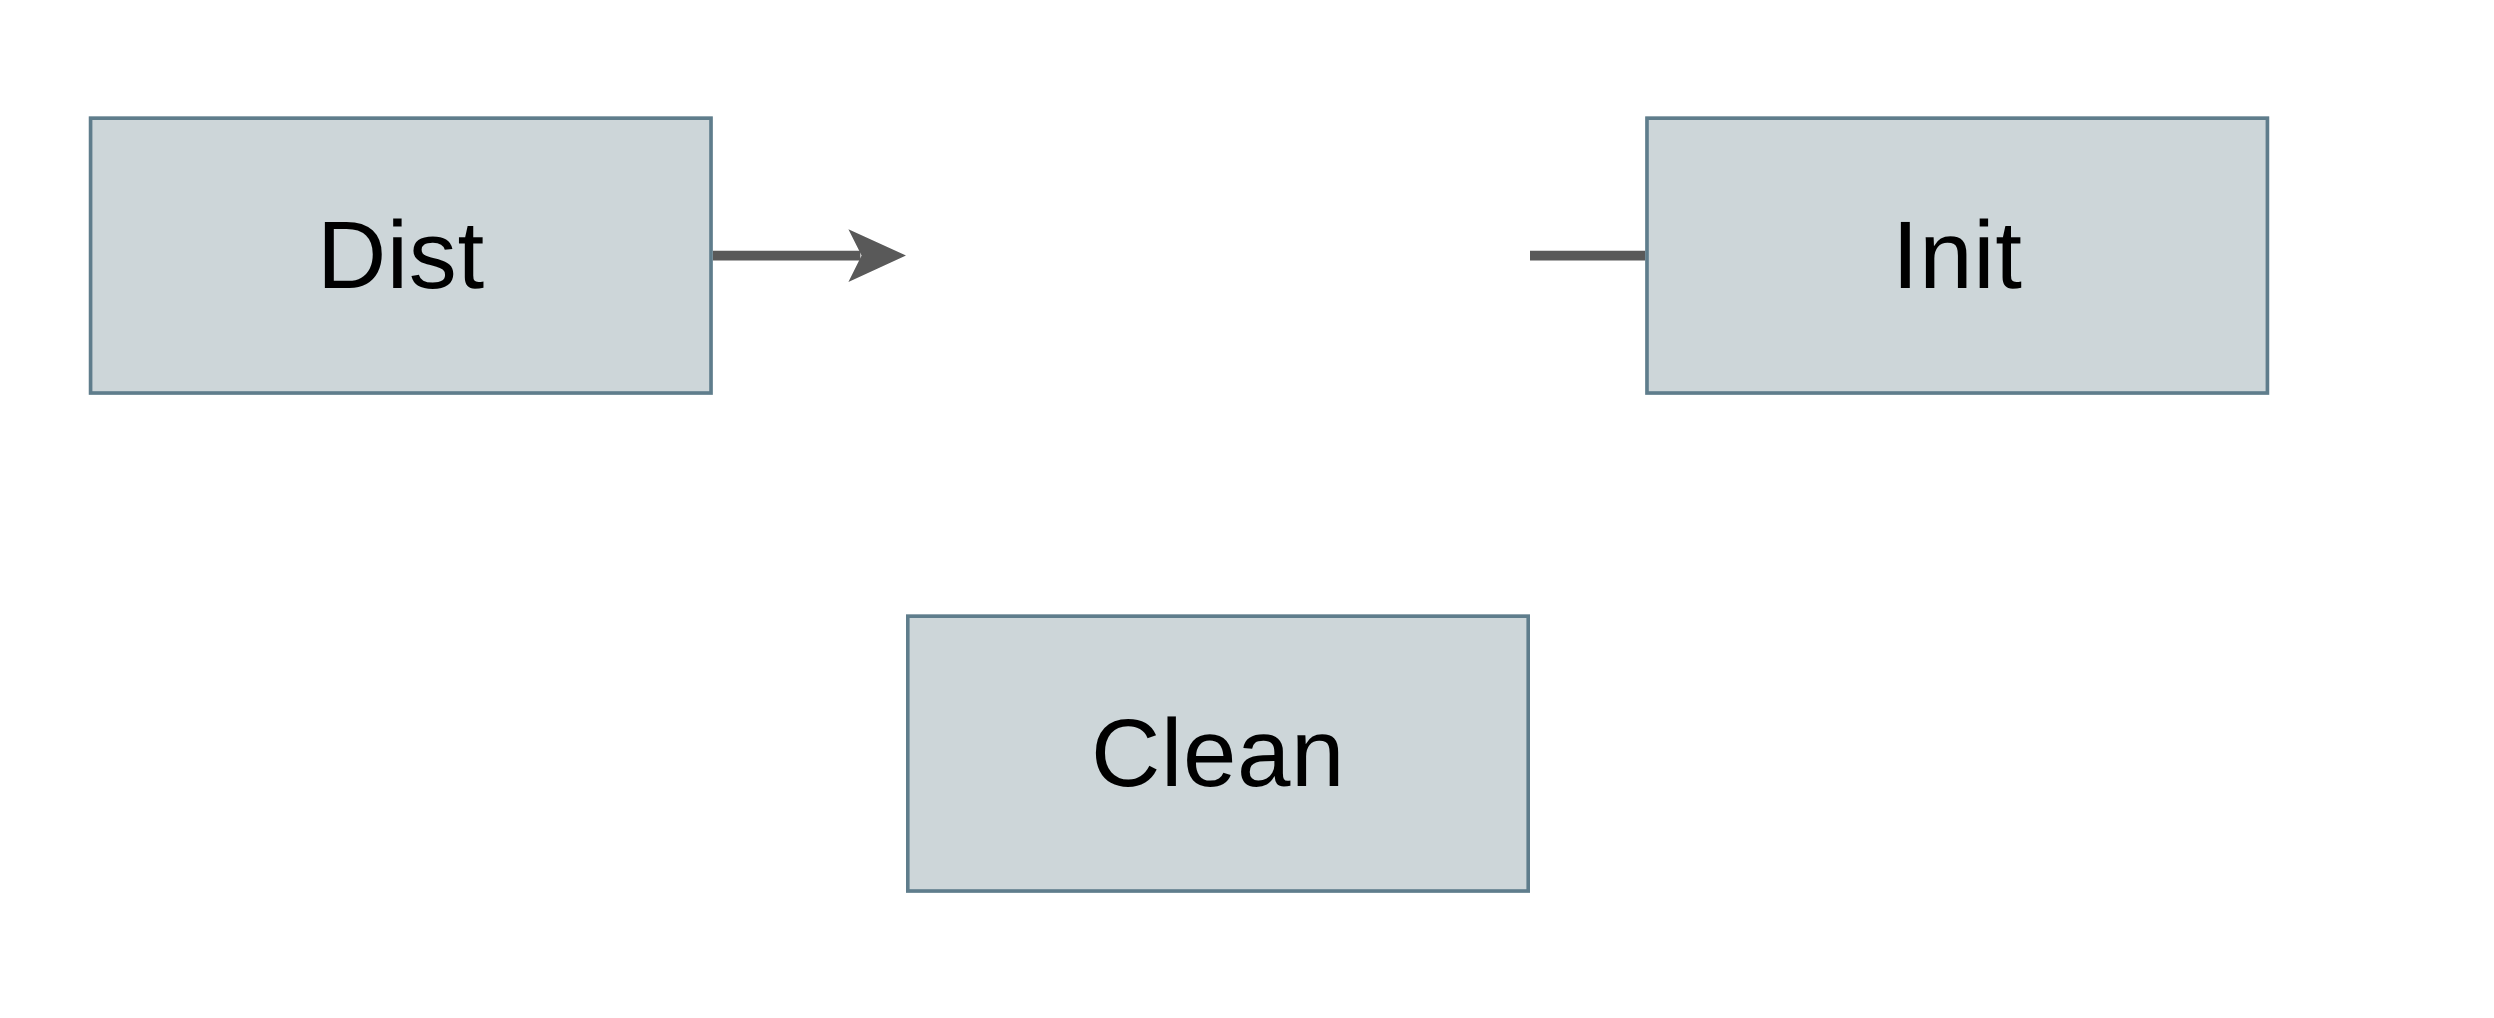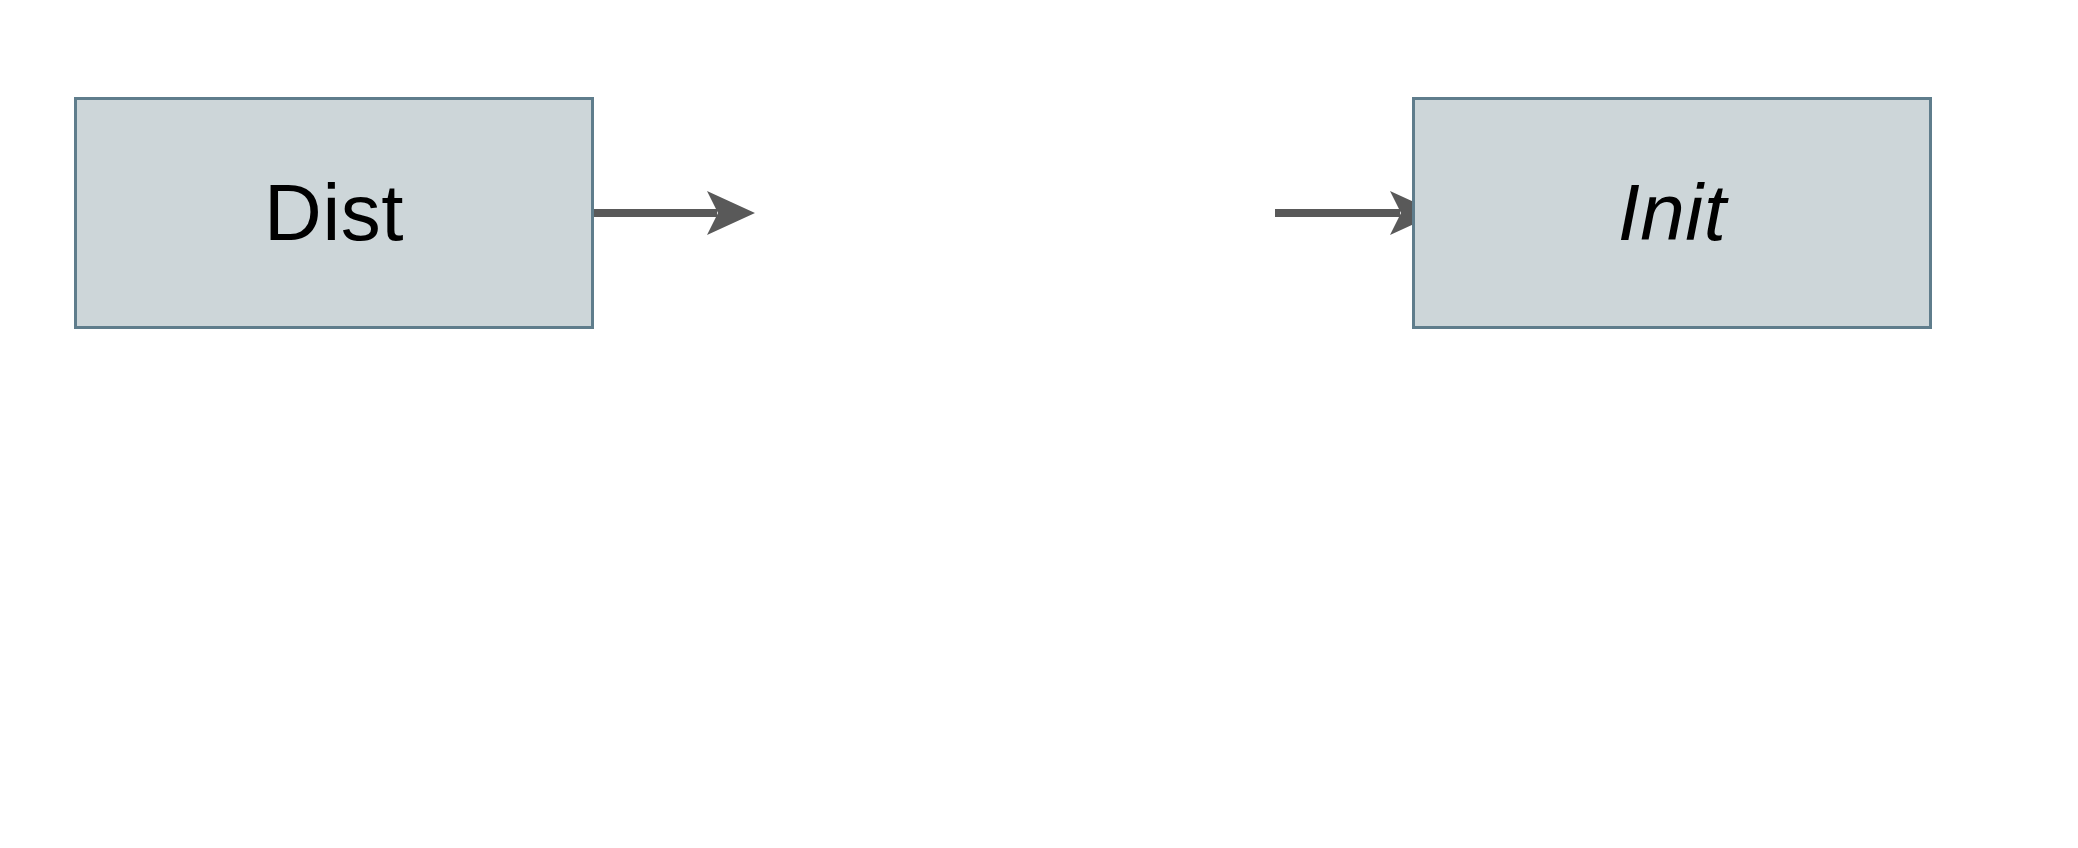"Init" .node-init { font-style: italic -> none; left: 1412px -> 1371px }
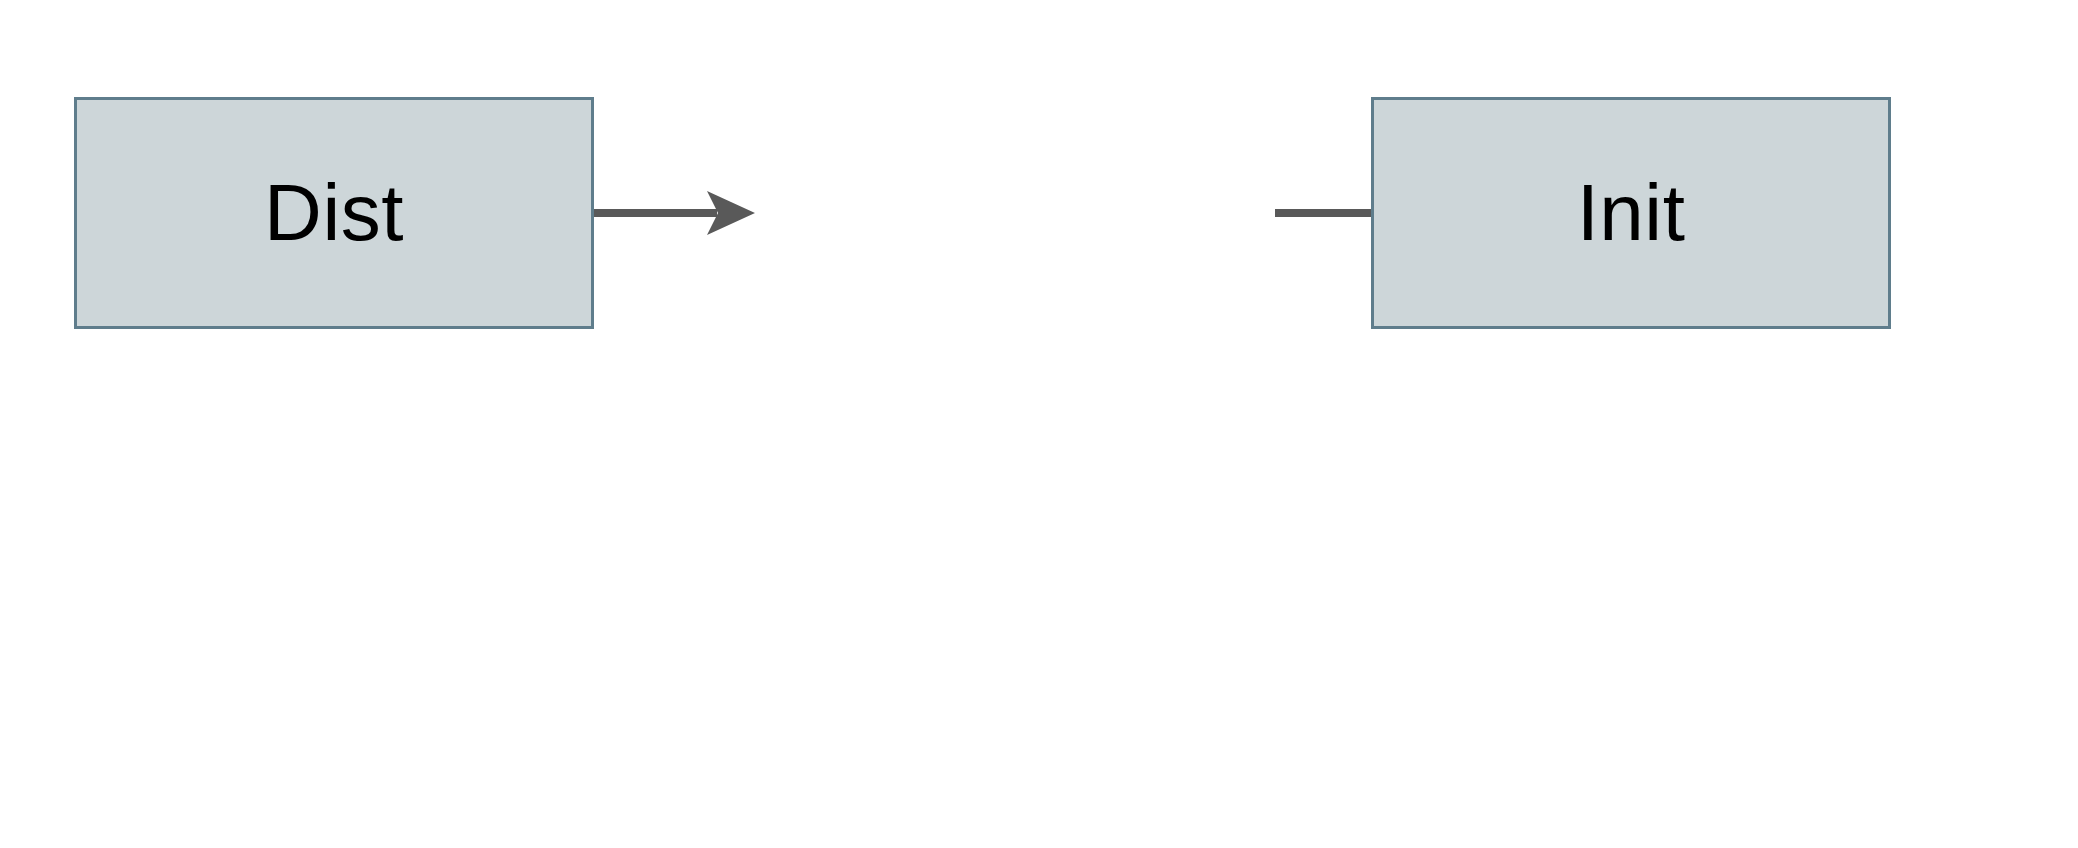"Clean" div.node { html: none -> <div> <span>Clean</span> </div> }
